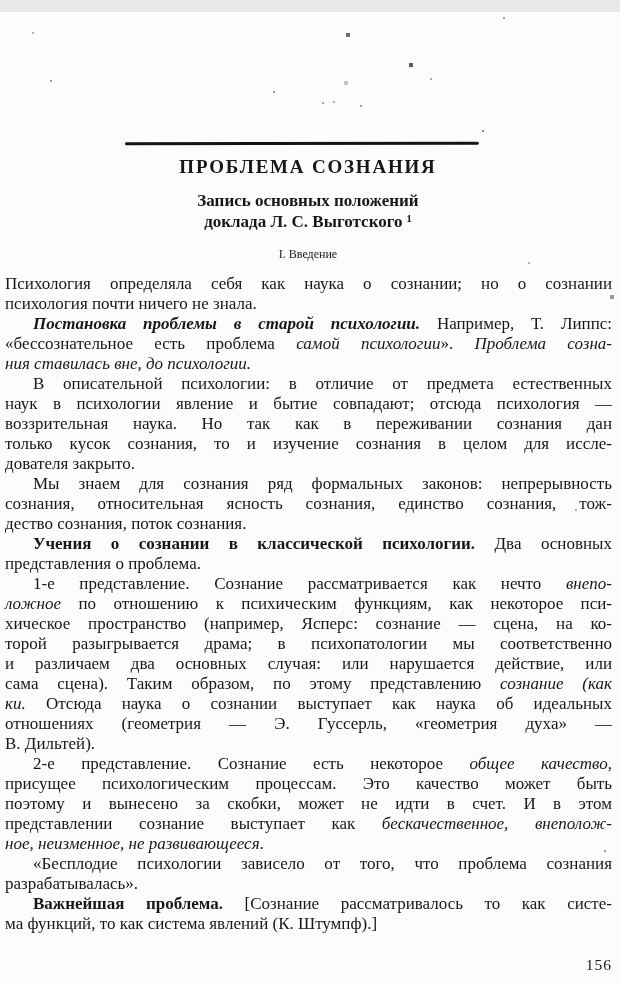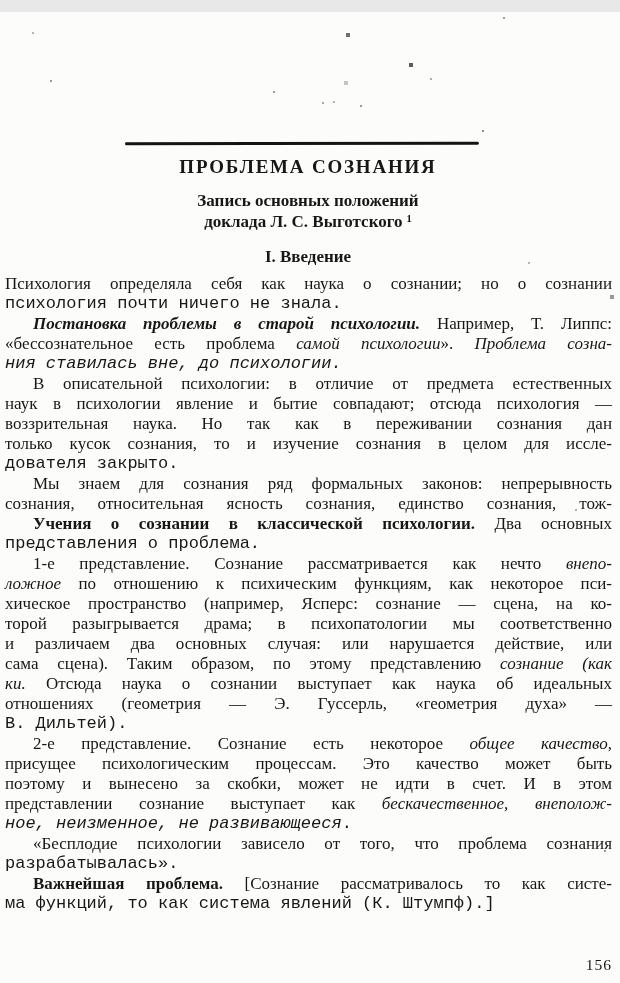"I. Введение" .heading { font-size: 17px -> 12px; font-weight: bold -> normal }
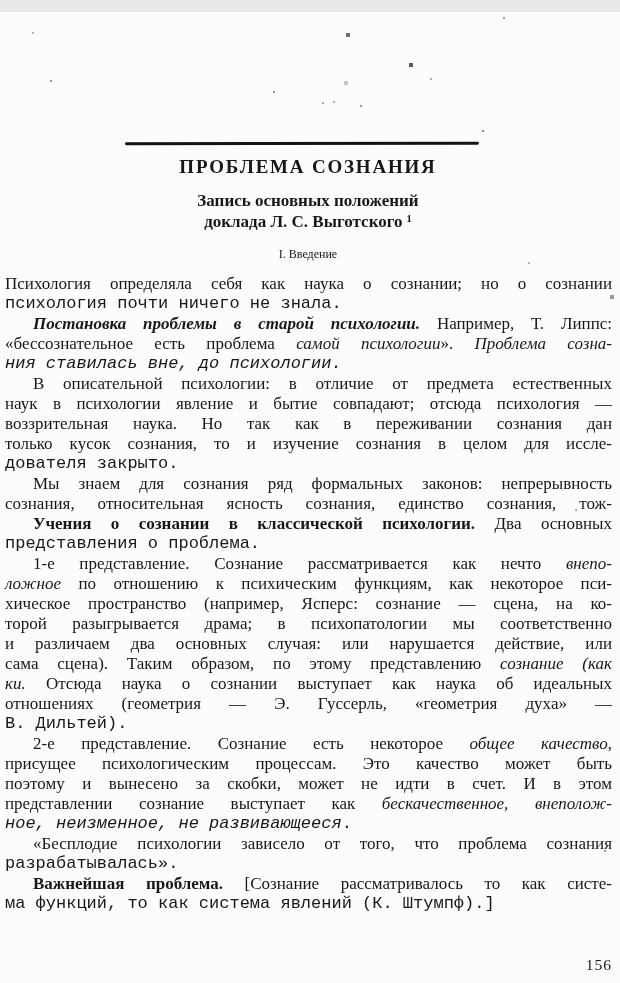"психология почти ничего не знала." .line.last { font-family: Liberation Mono, monospace -> none }
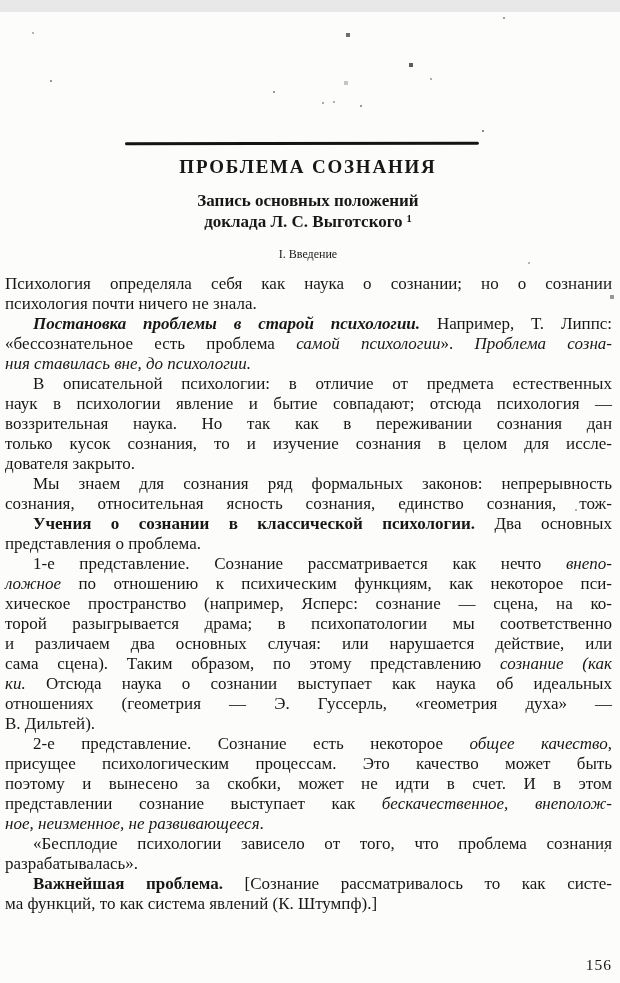"дество сознания, поток сознания." div.line { html: none -> <div><span>дество сознания, поток сознания.</span></div> }
